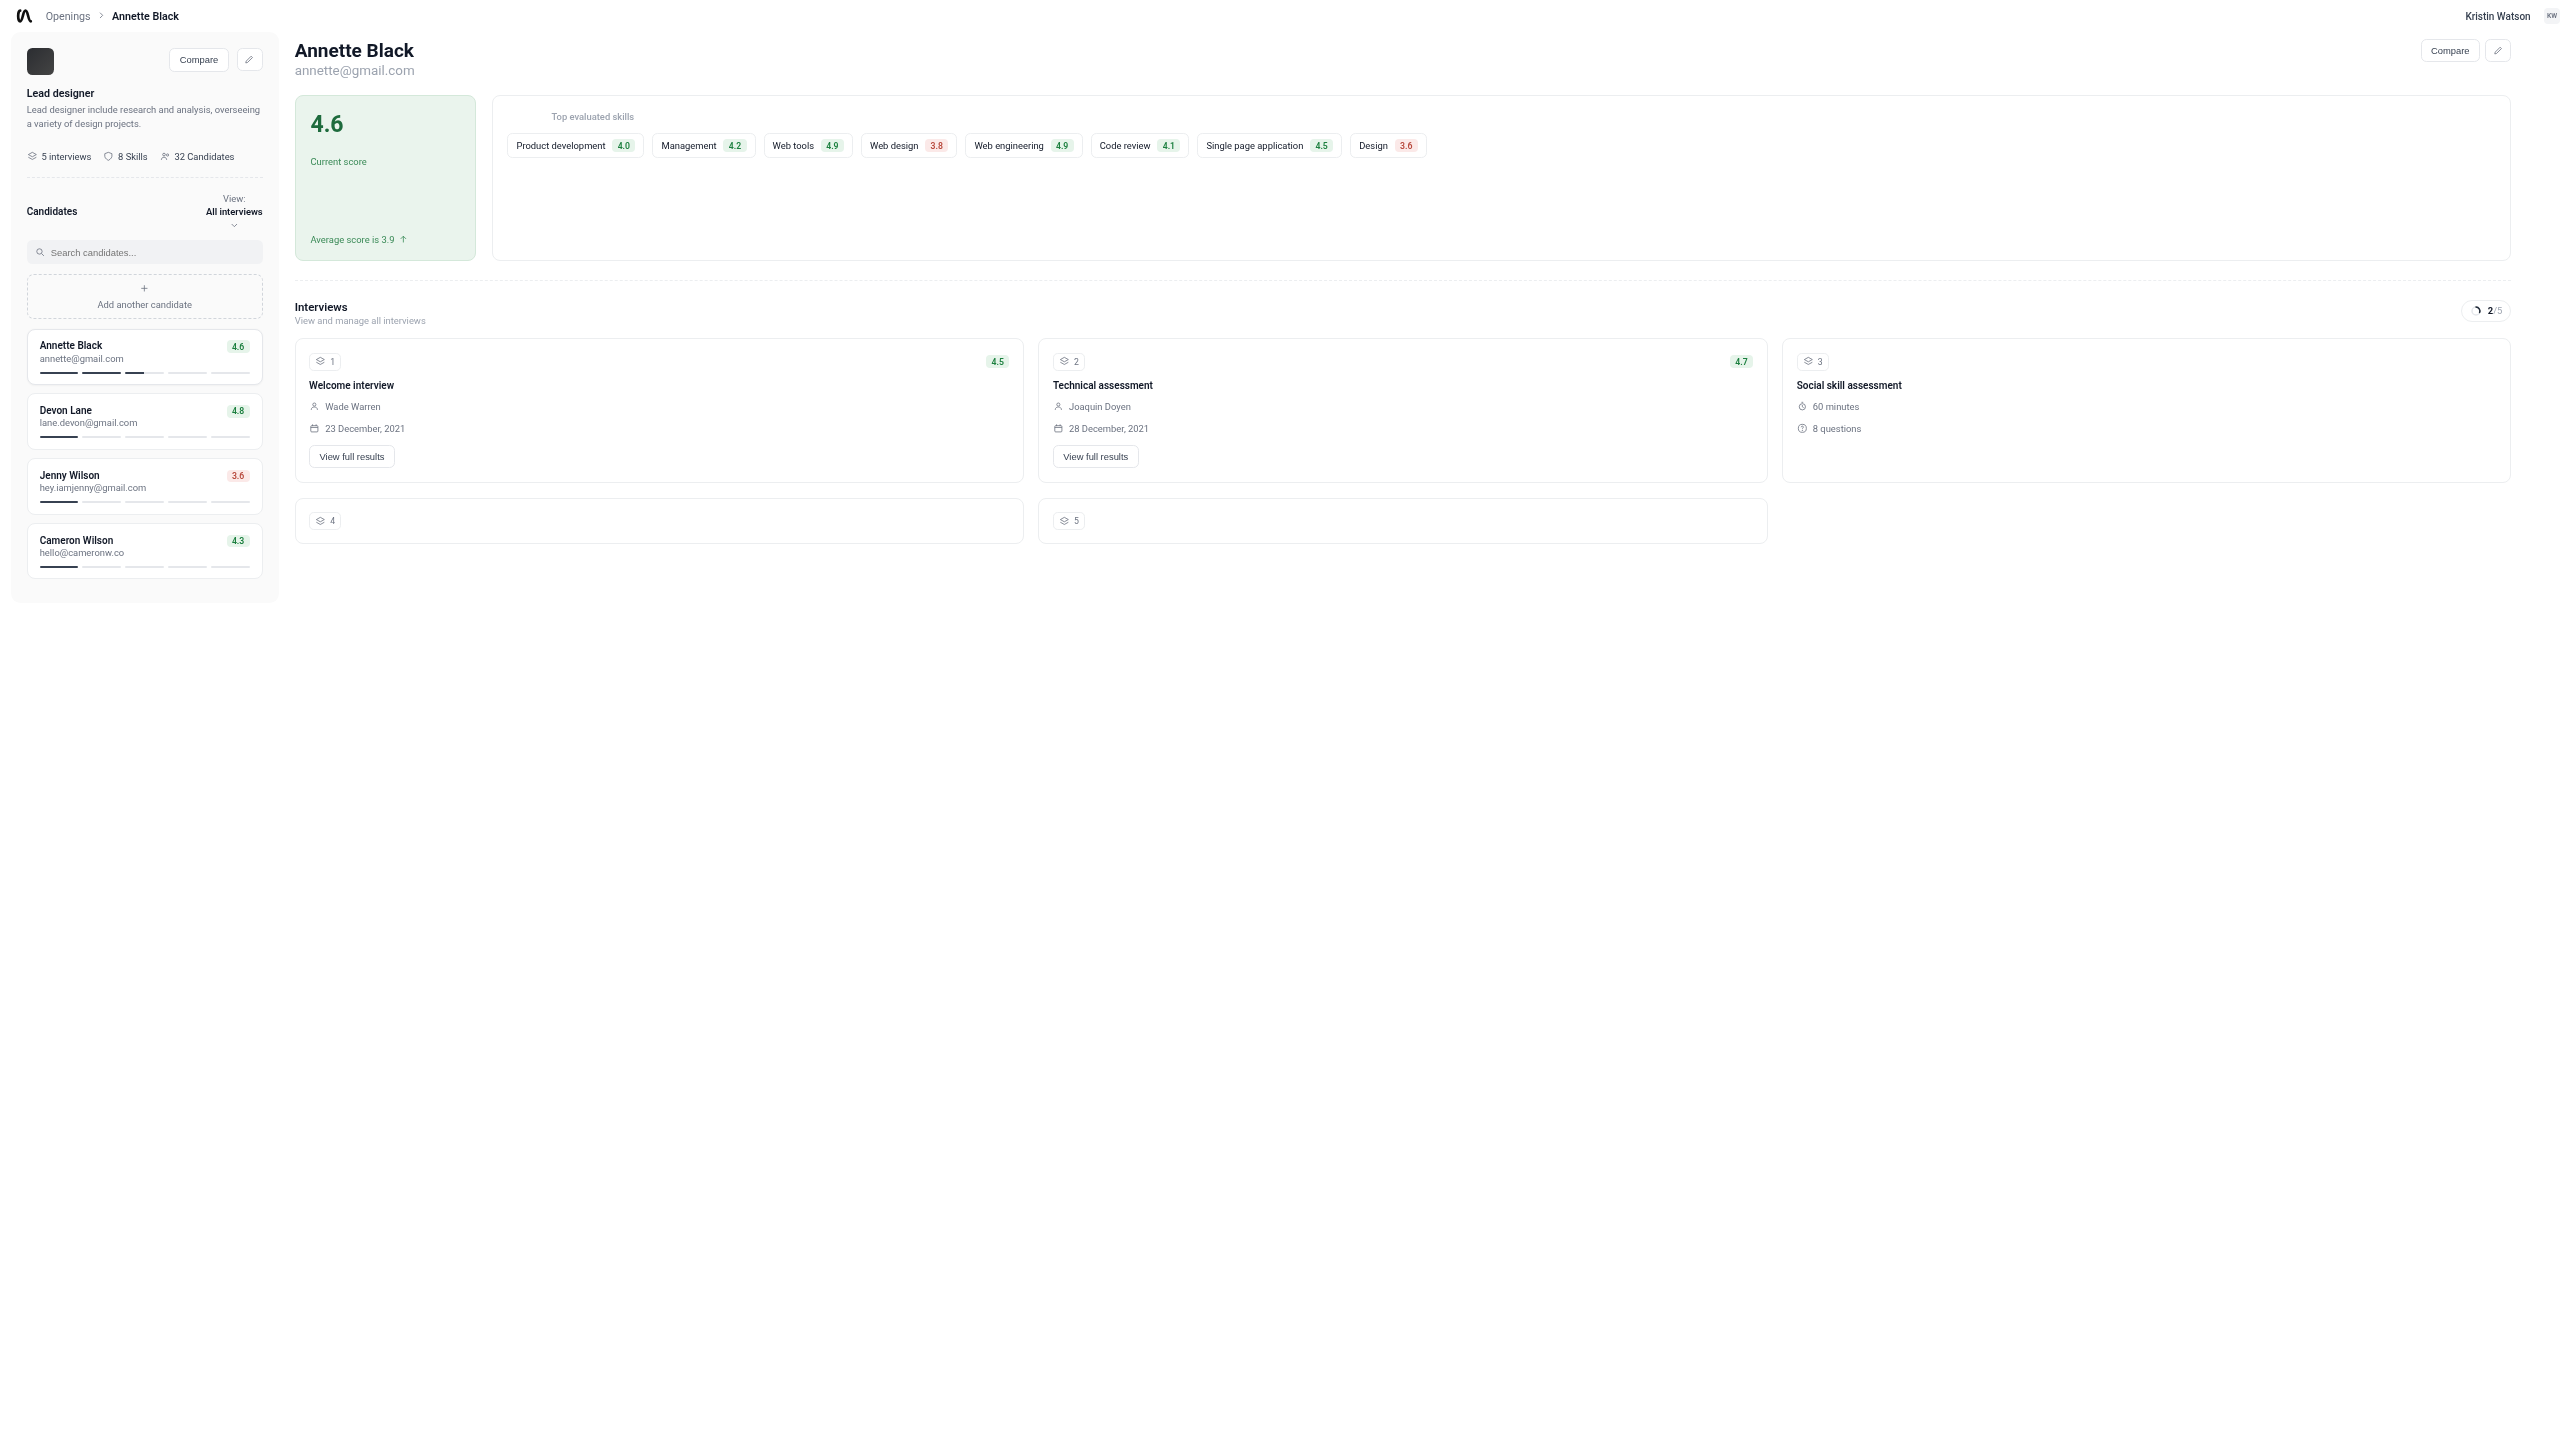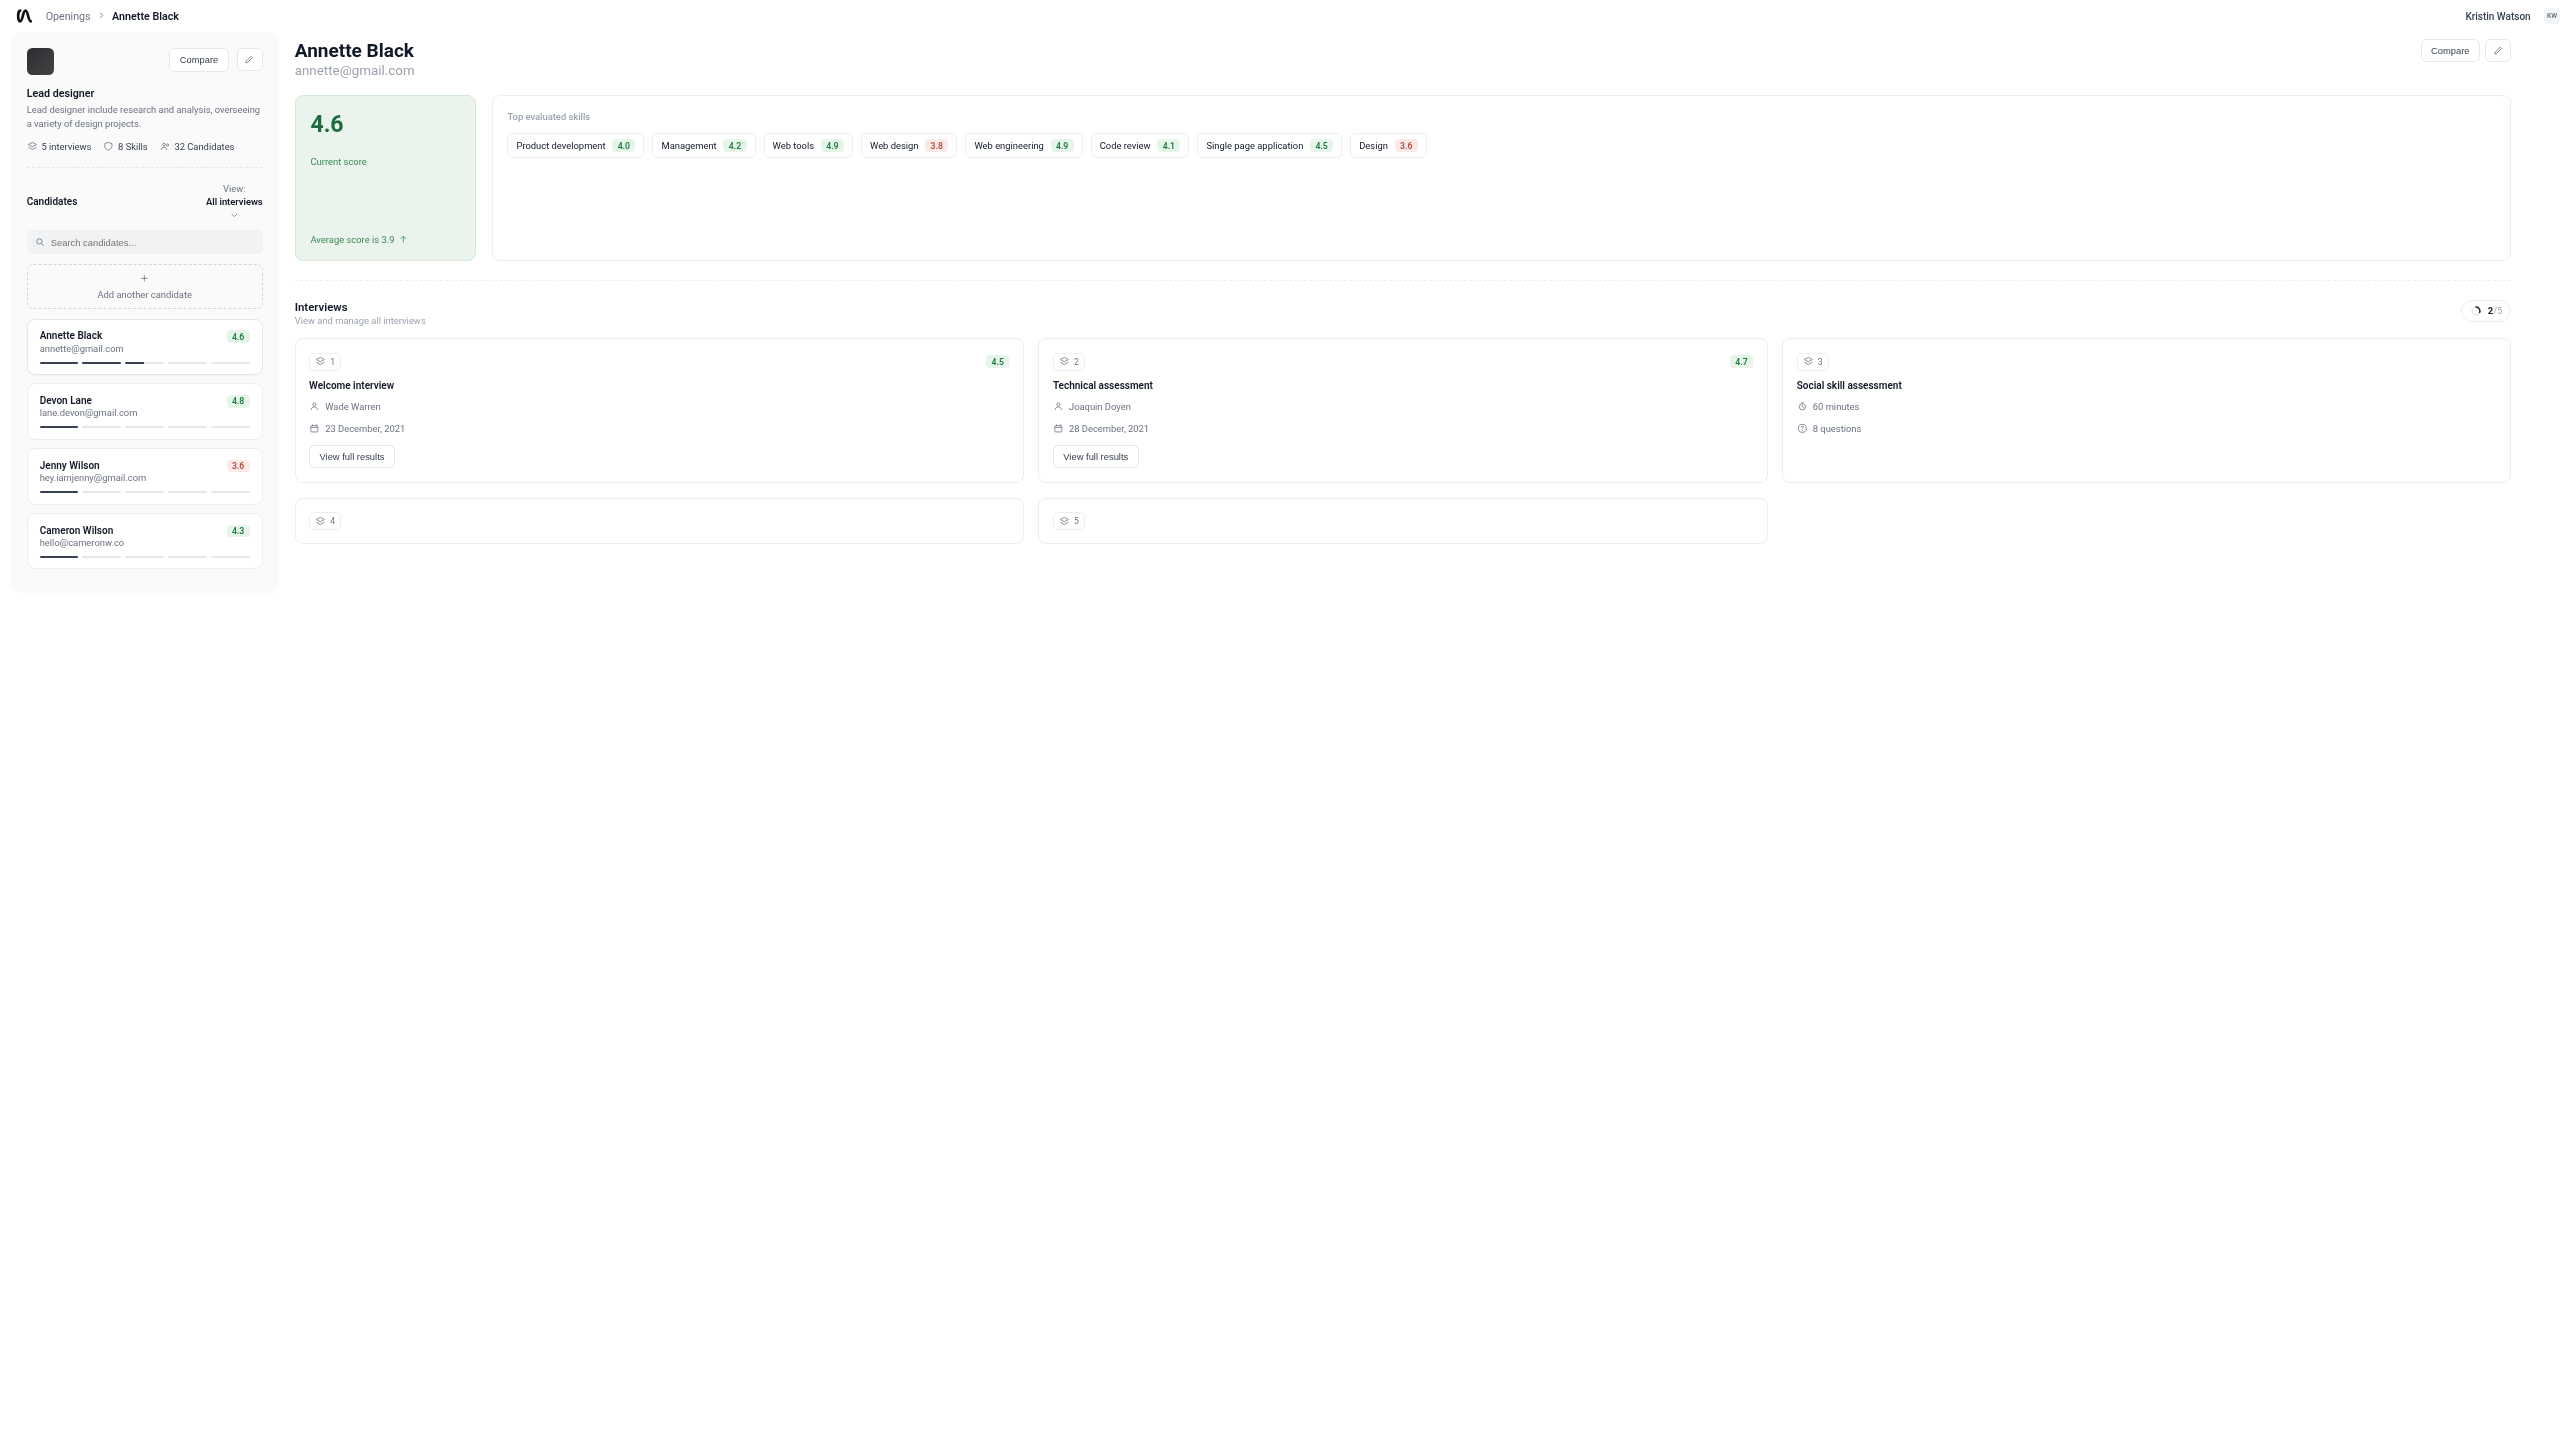"Top evaluated skills" .skills-title { margin-left: none -> 44px }
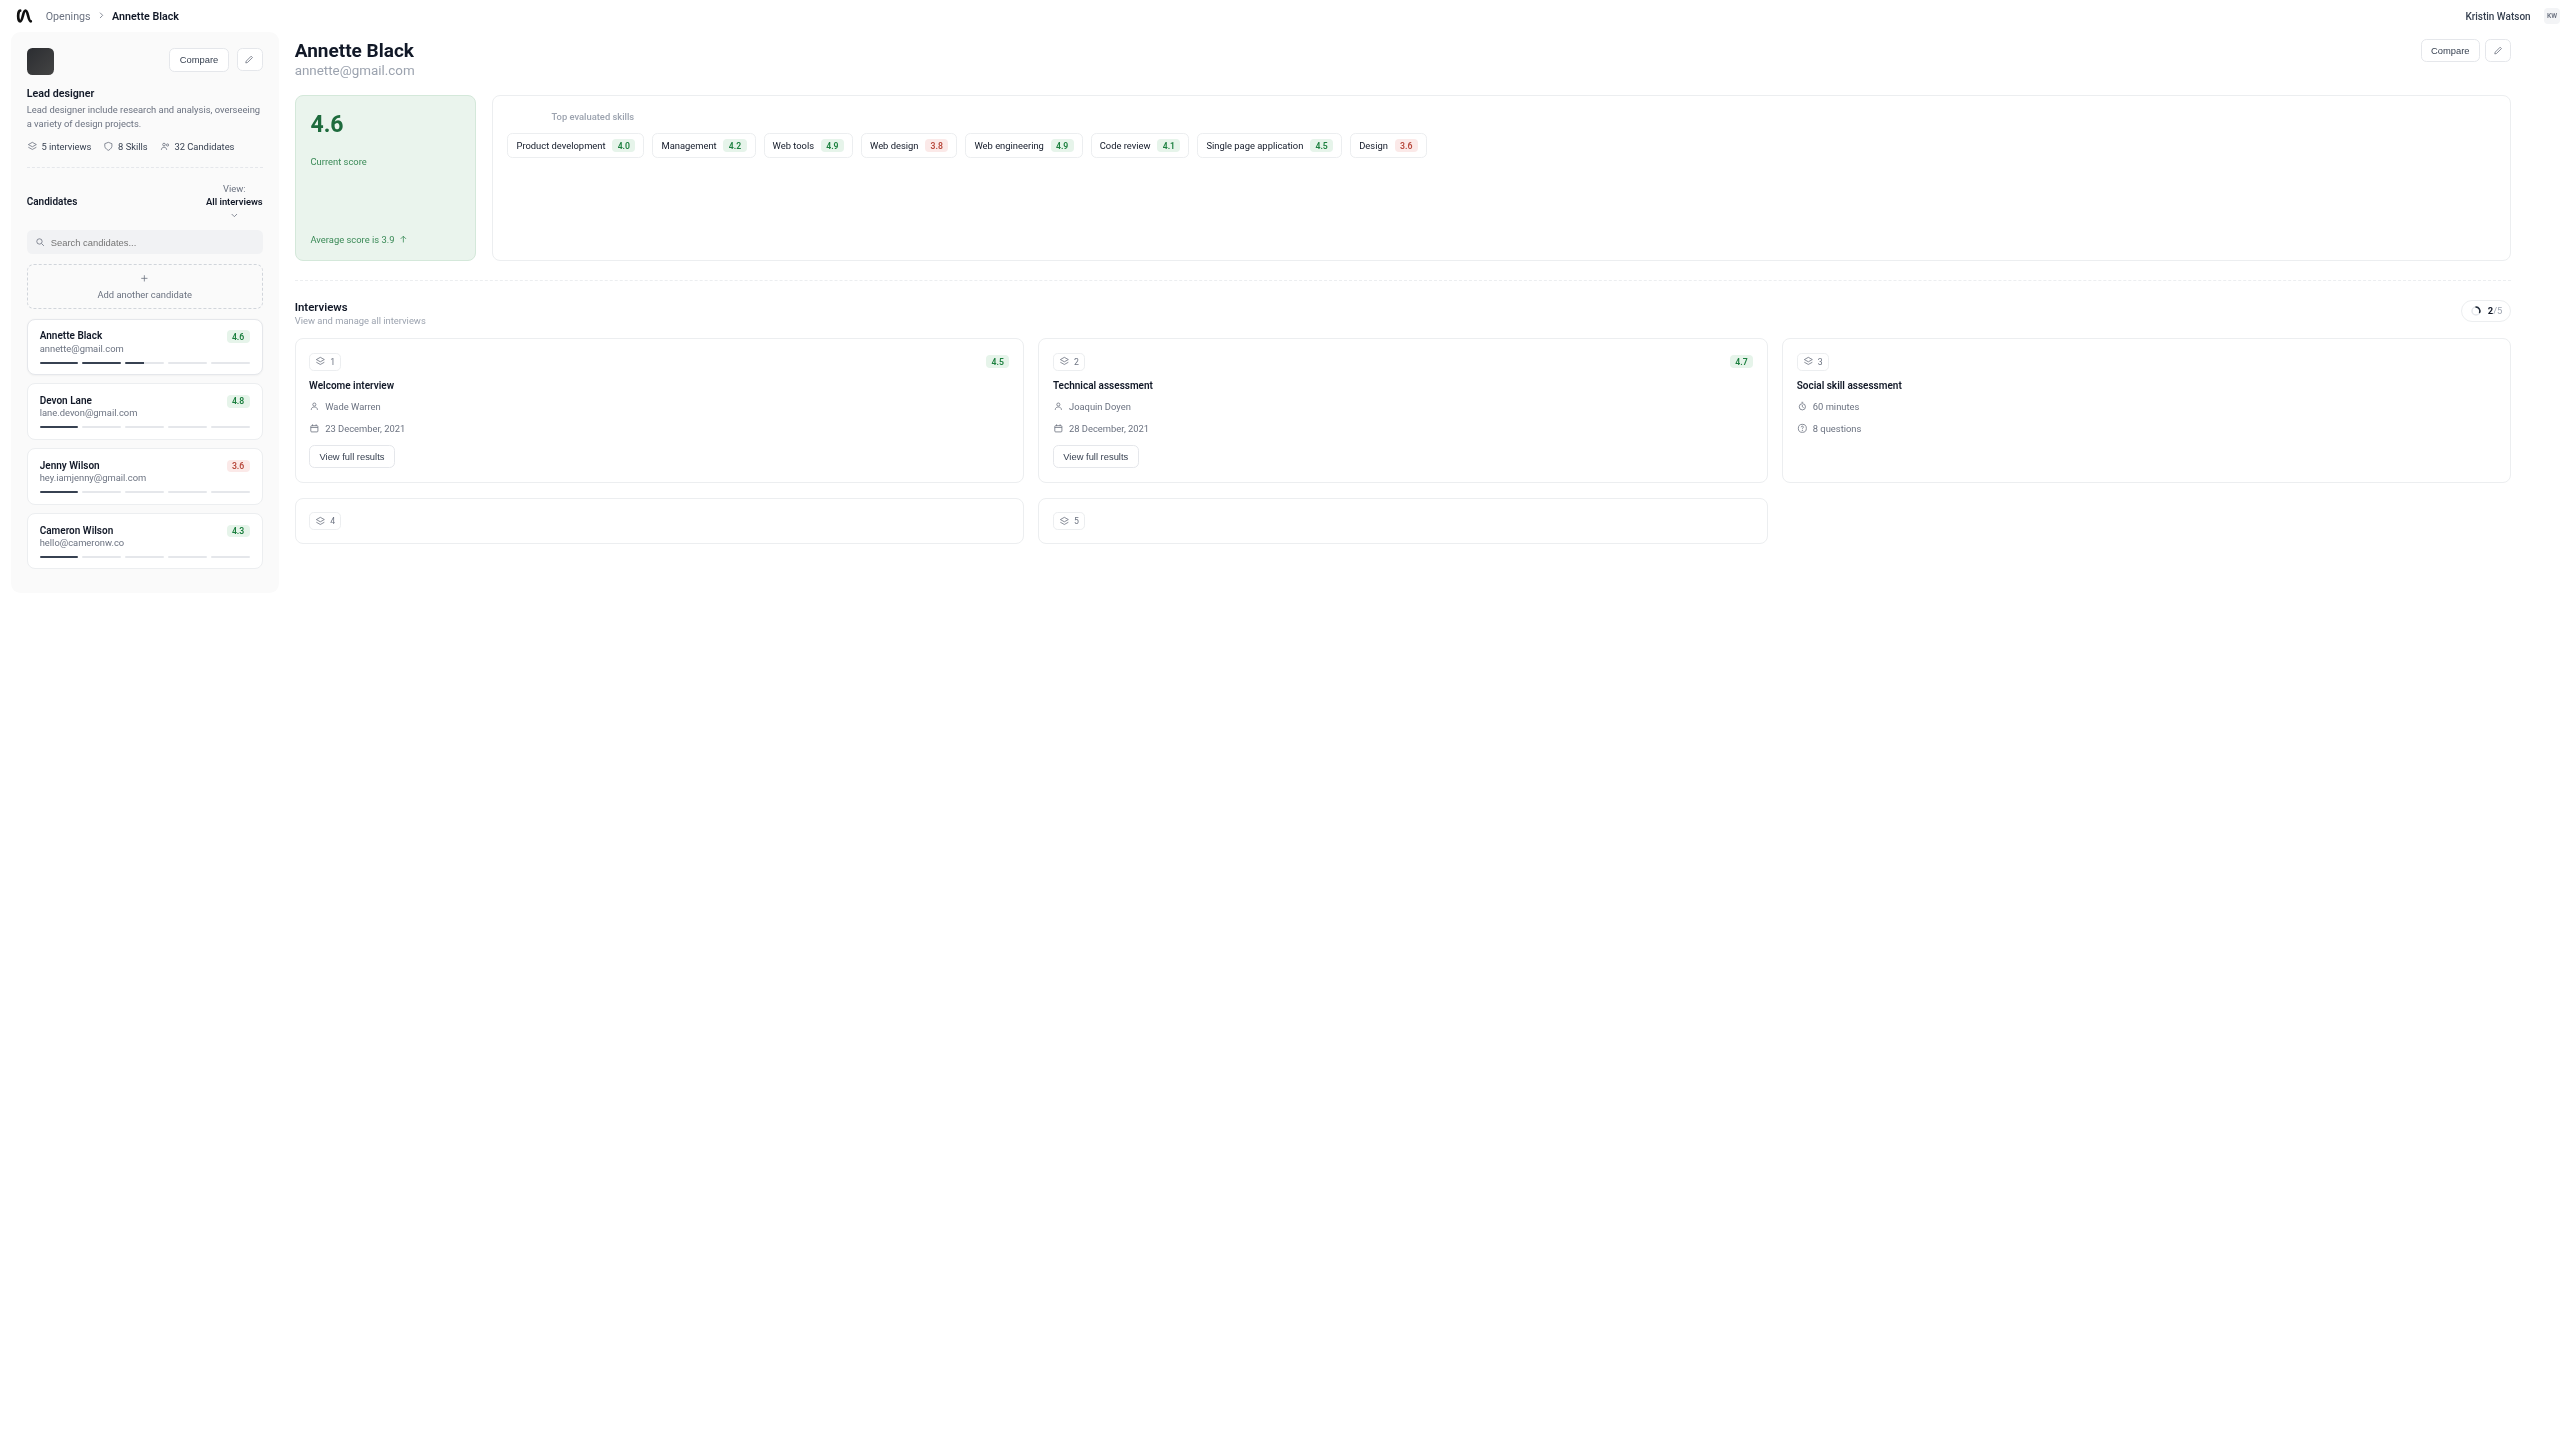"5 interviews" .role-stats { margin-top: 10px -> 20px }
